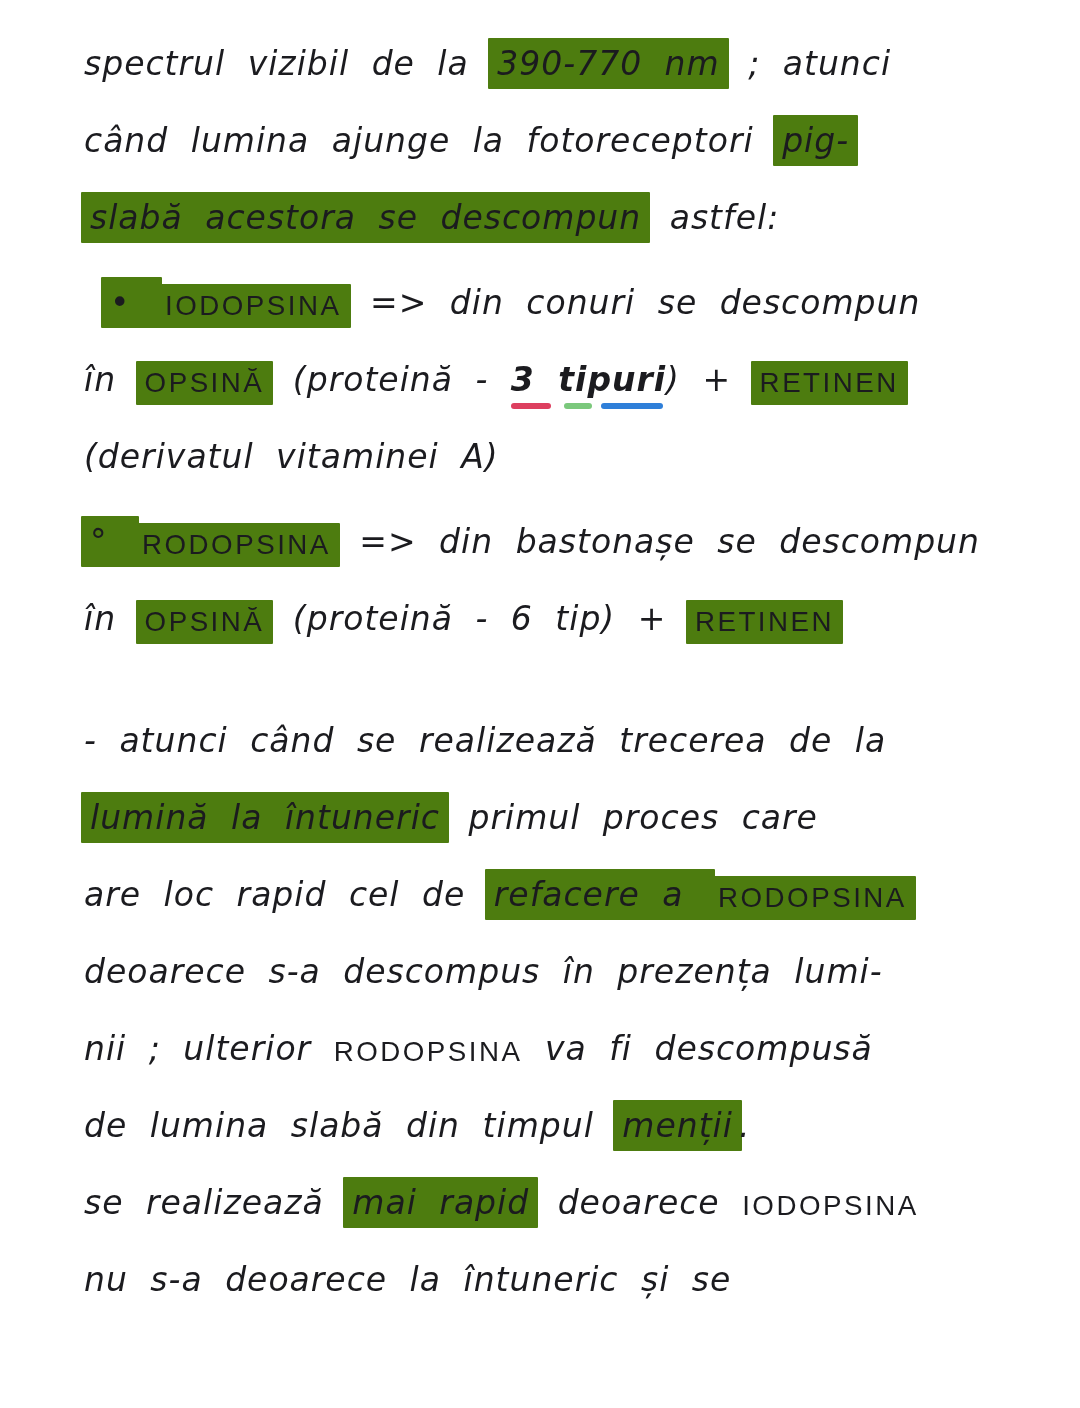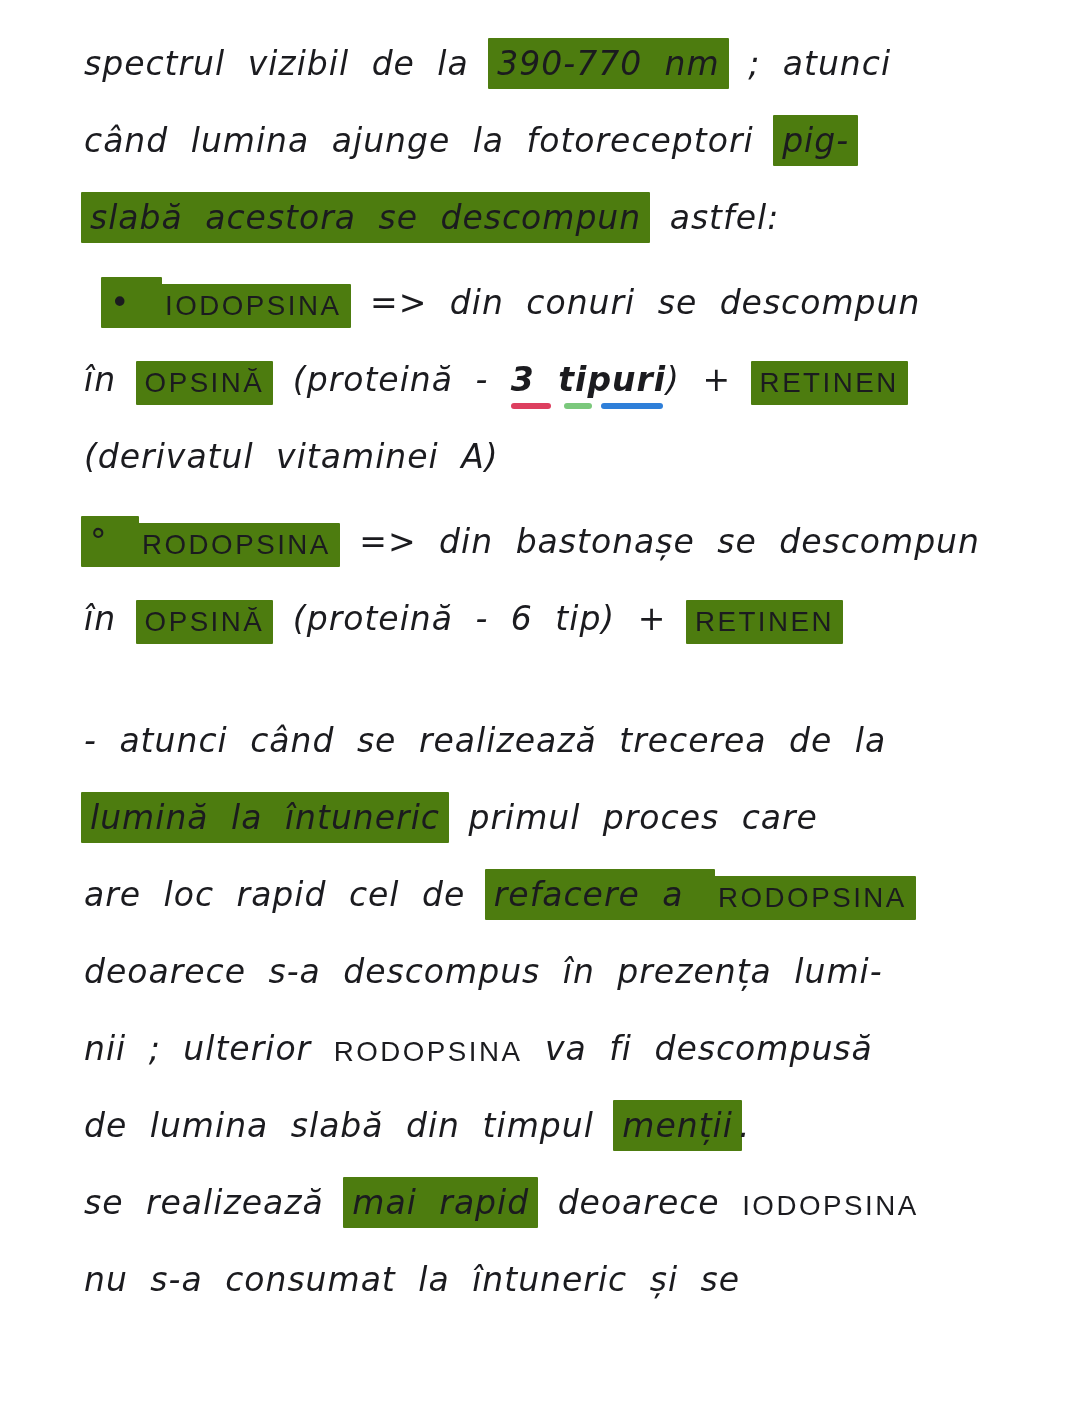"nu s-a consumat la întuneric" span.seg { text: consumat -> deoarece }
